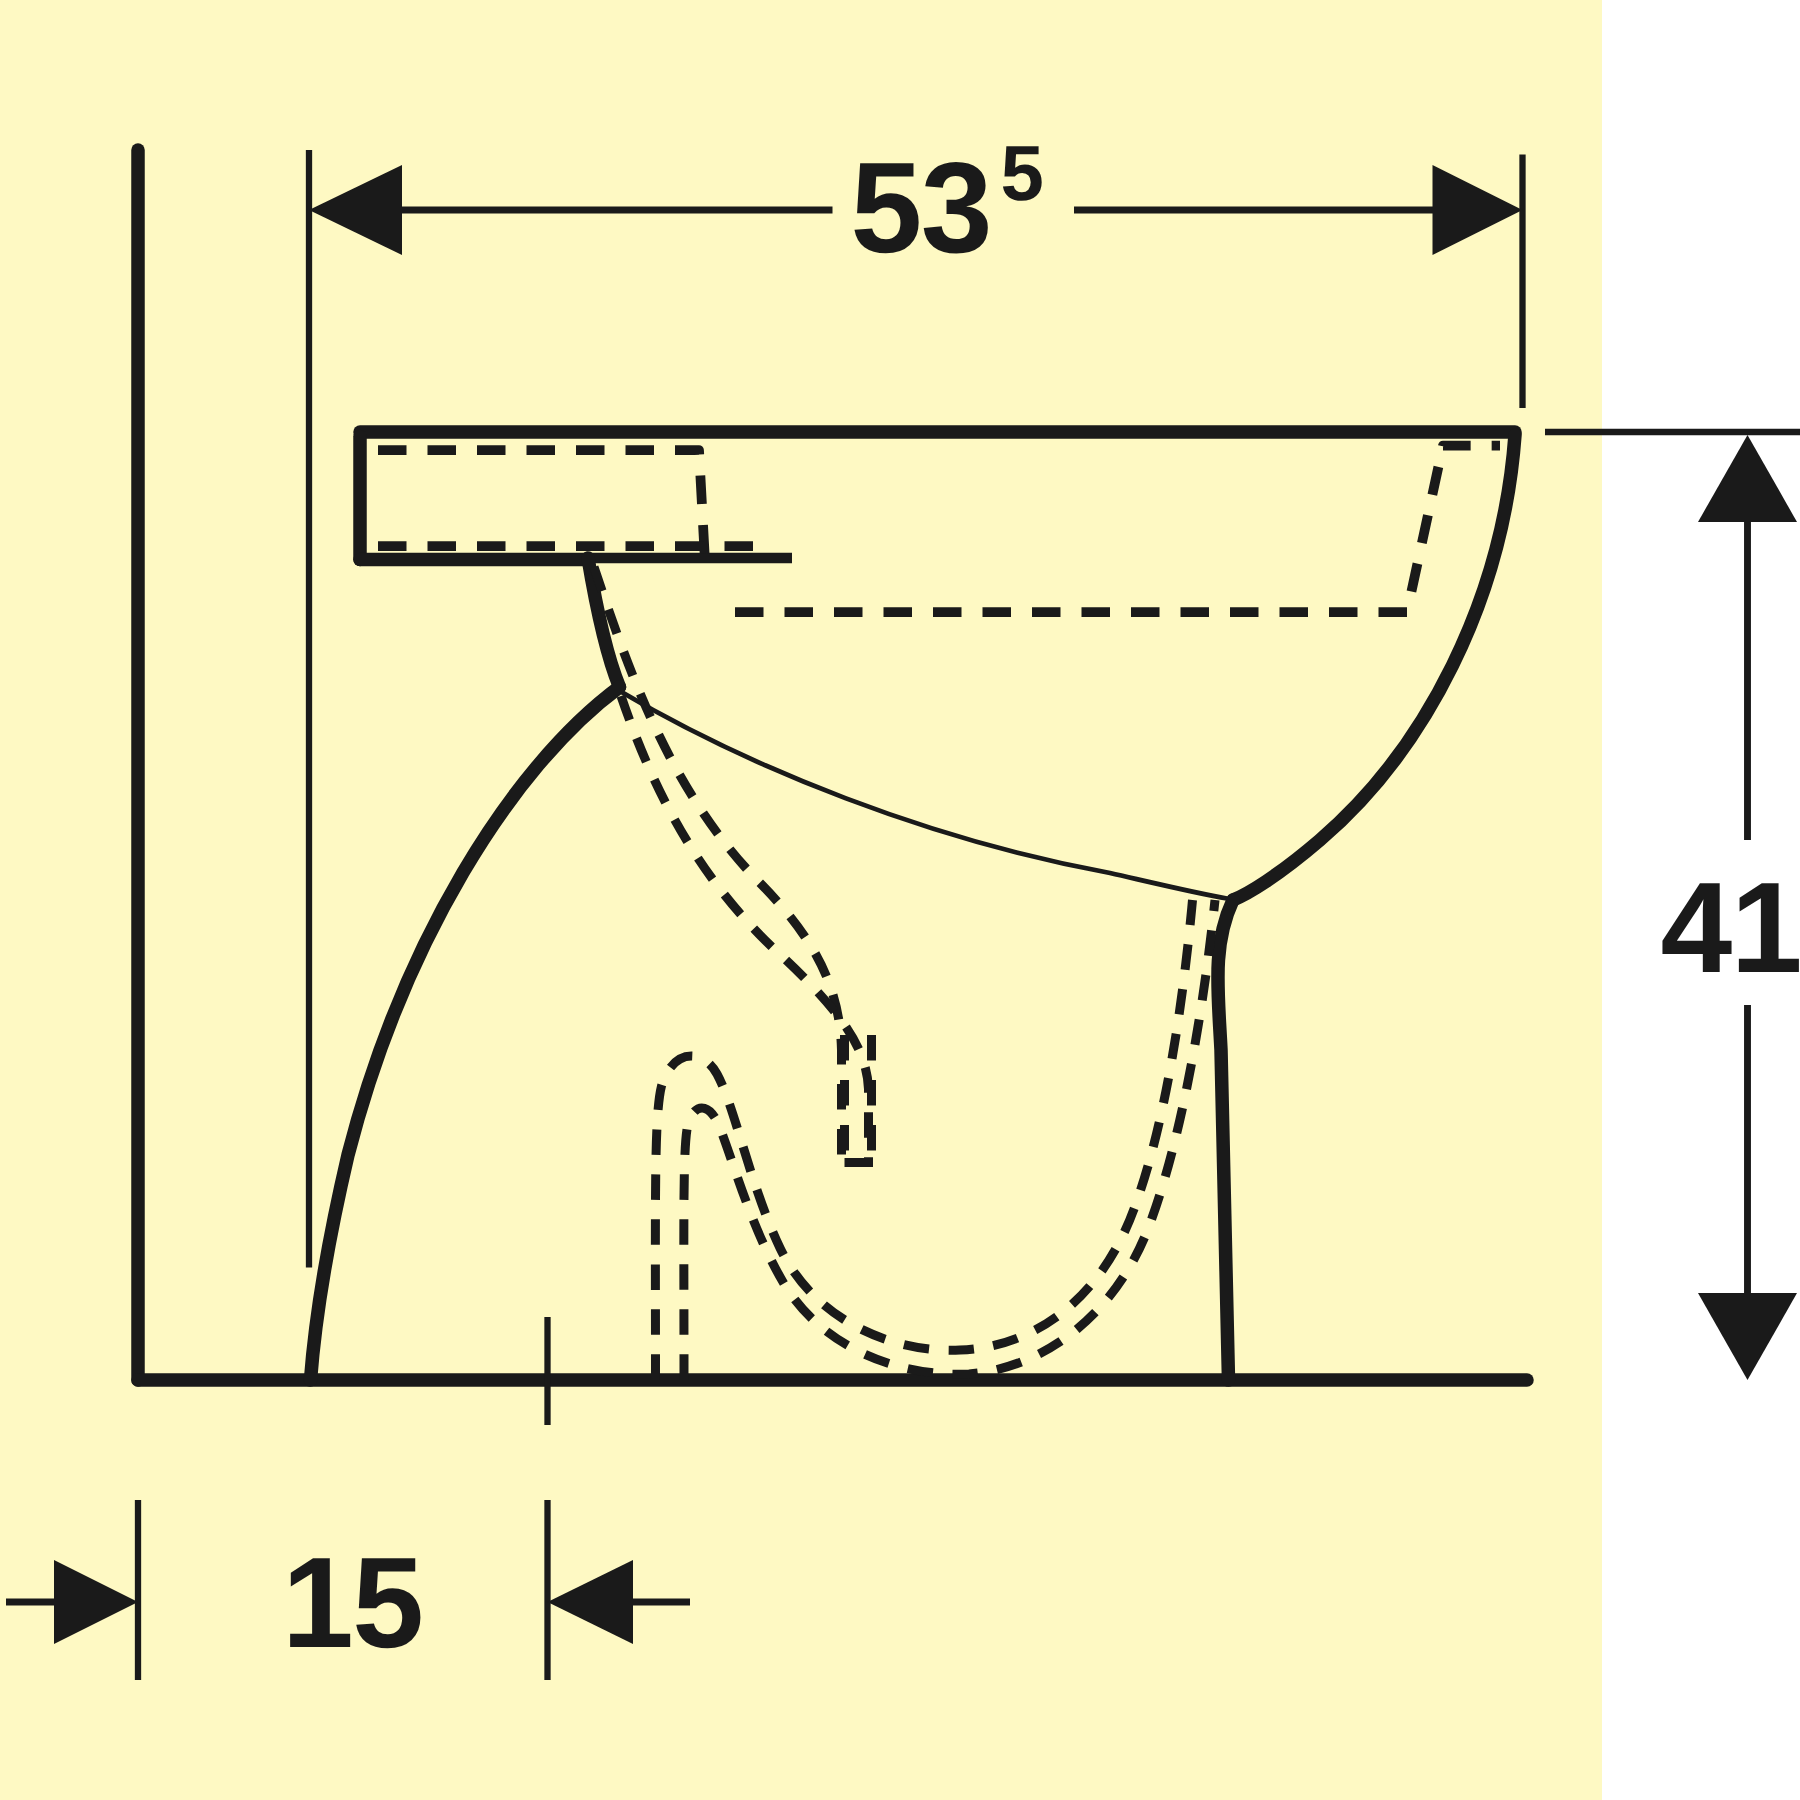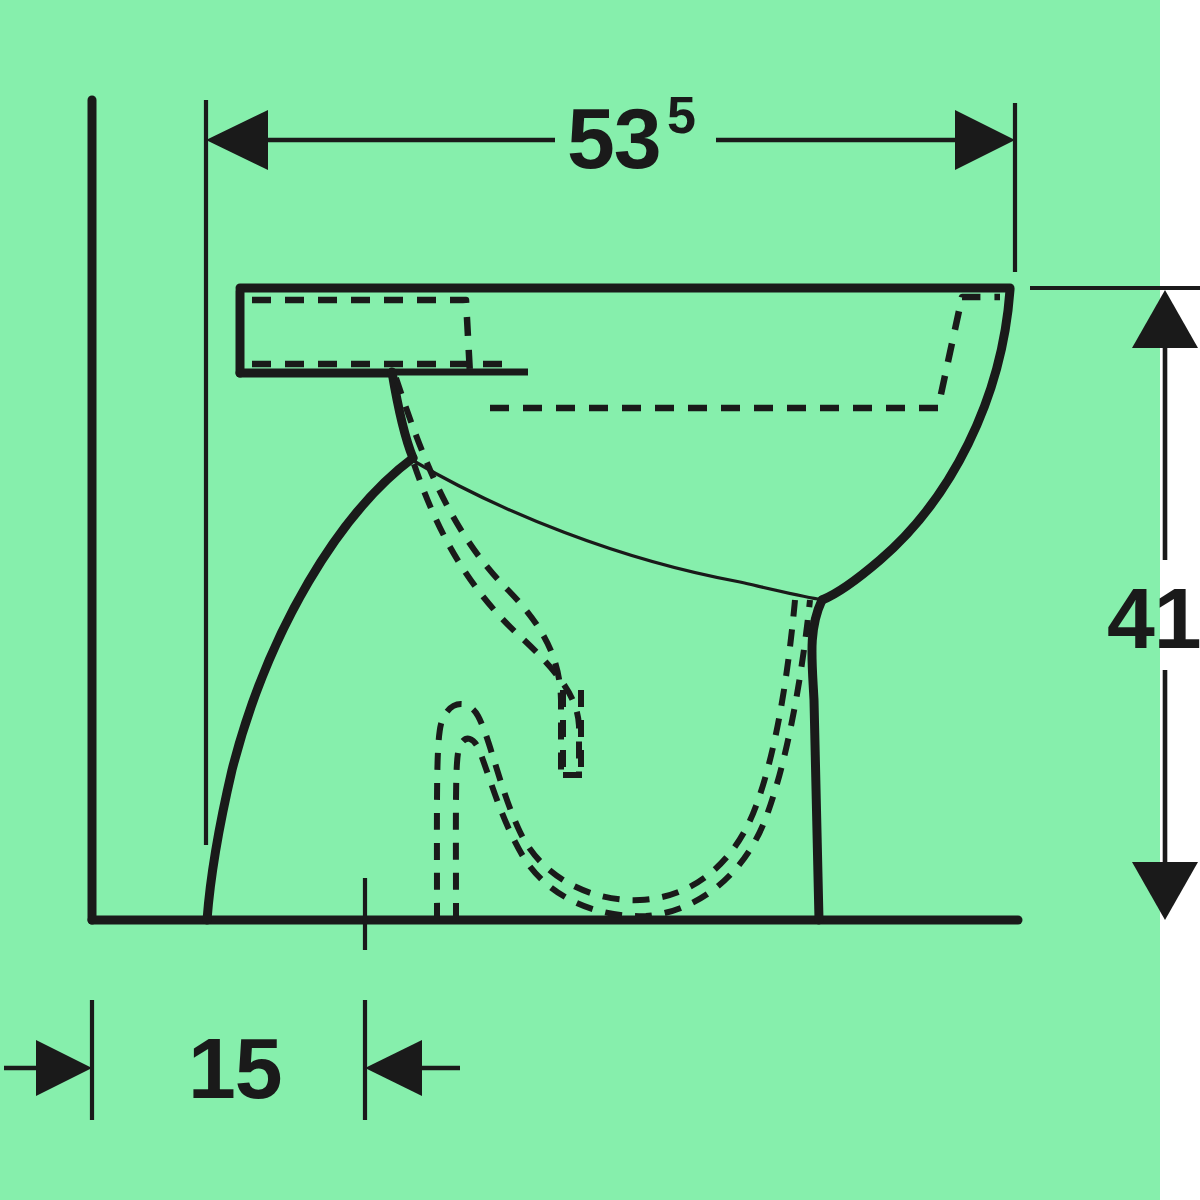"53" #drawing-root { background: #86efac -> #fef9c3; width: 1160px -> 1068px }
